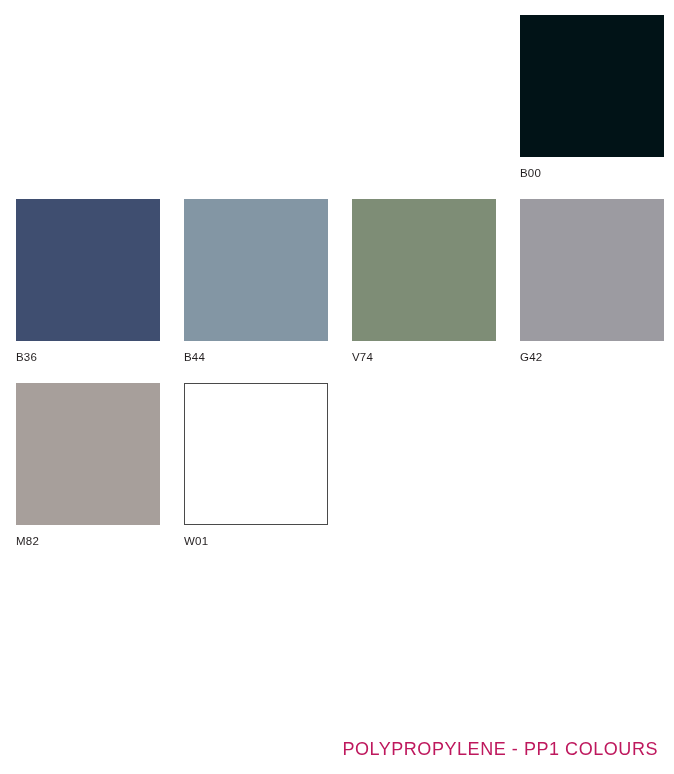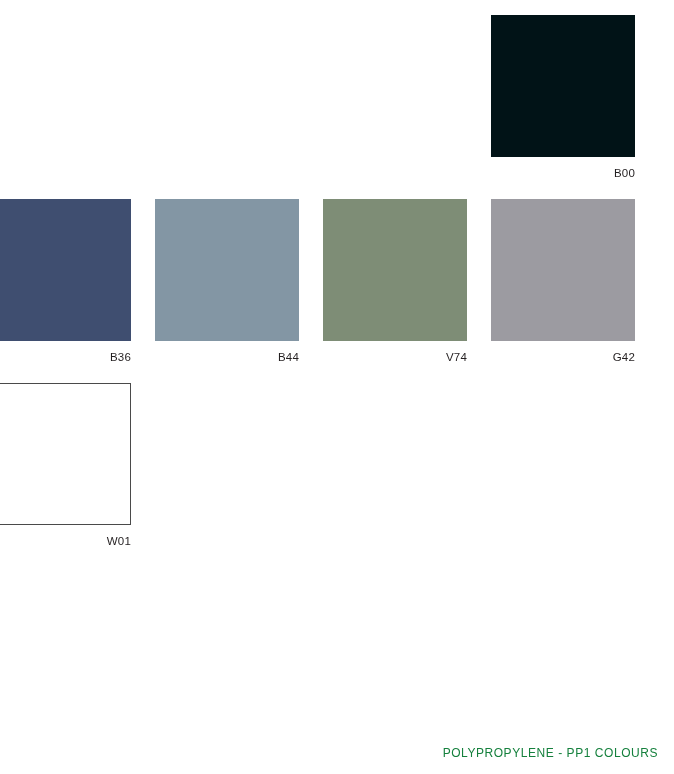"B00" .swatch-cell { align-items: flex-end -> flex-start }
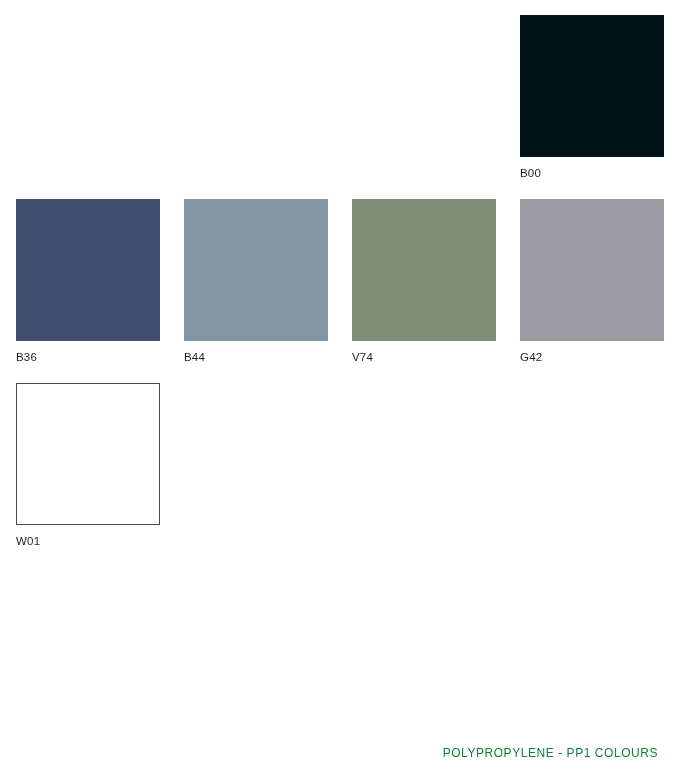"M82" div.swatch-cell { html: none -> <div> <div></div> <div>M82</div> </div> }
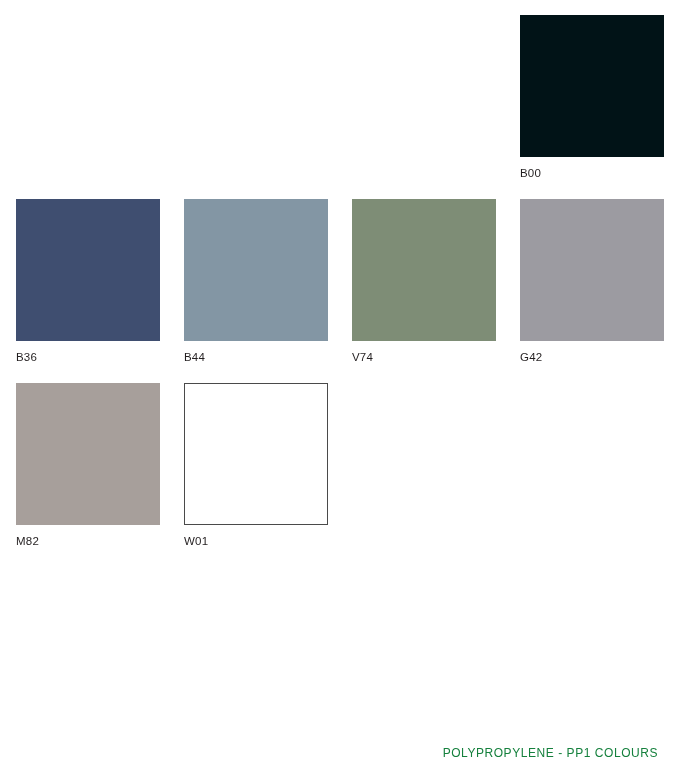"POLYPROPYLENE - PP1 COLOURS" .footer { color: #15803d -> #be185d; font-size: 12px -> 18px }
